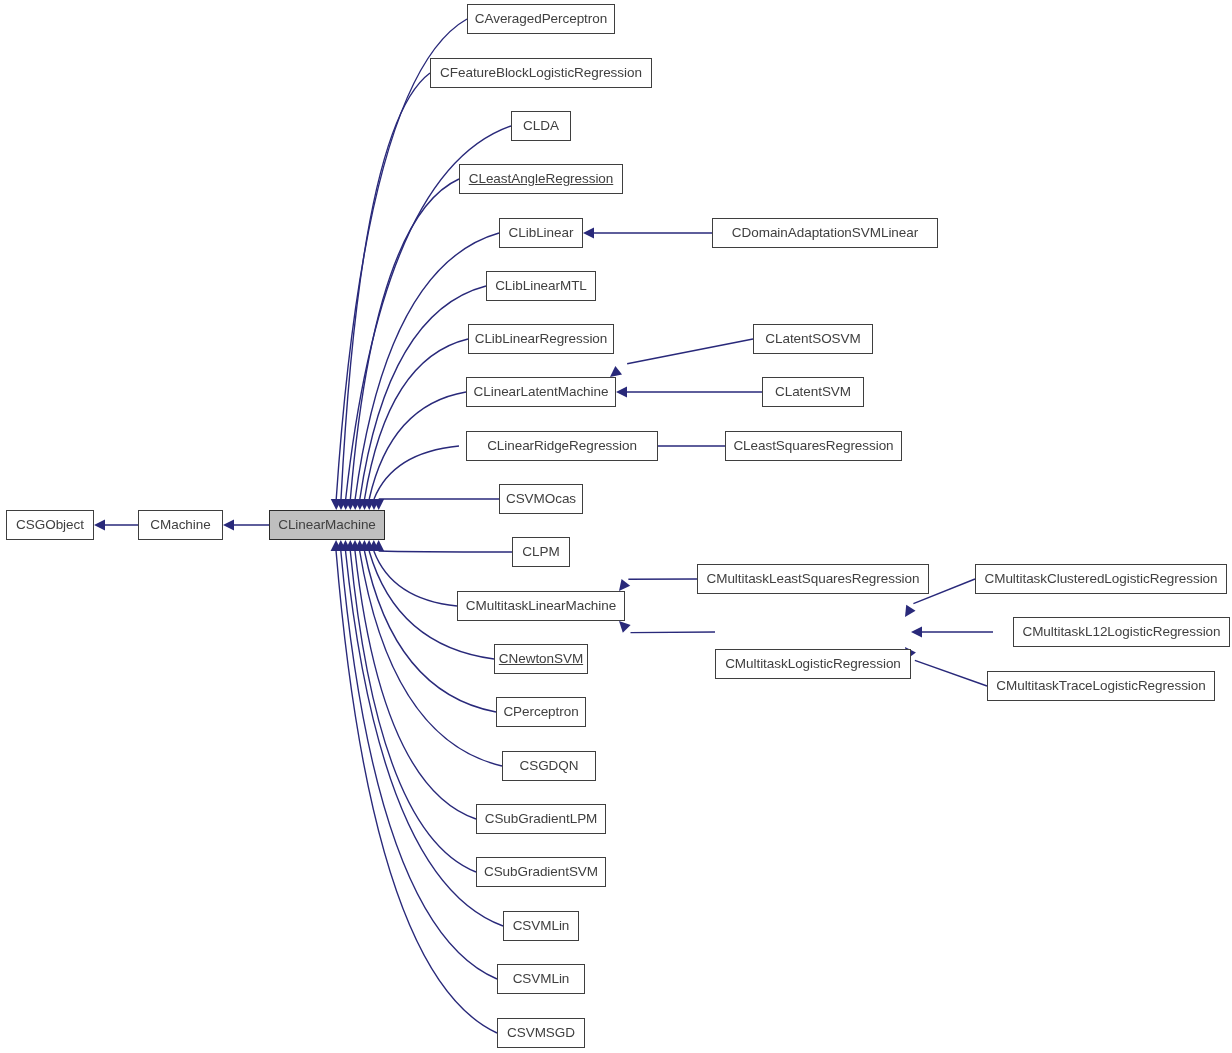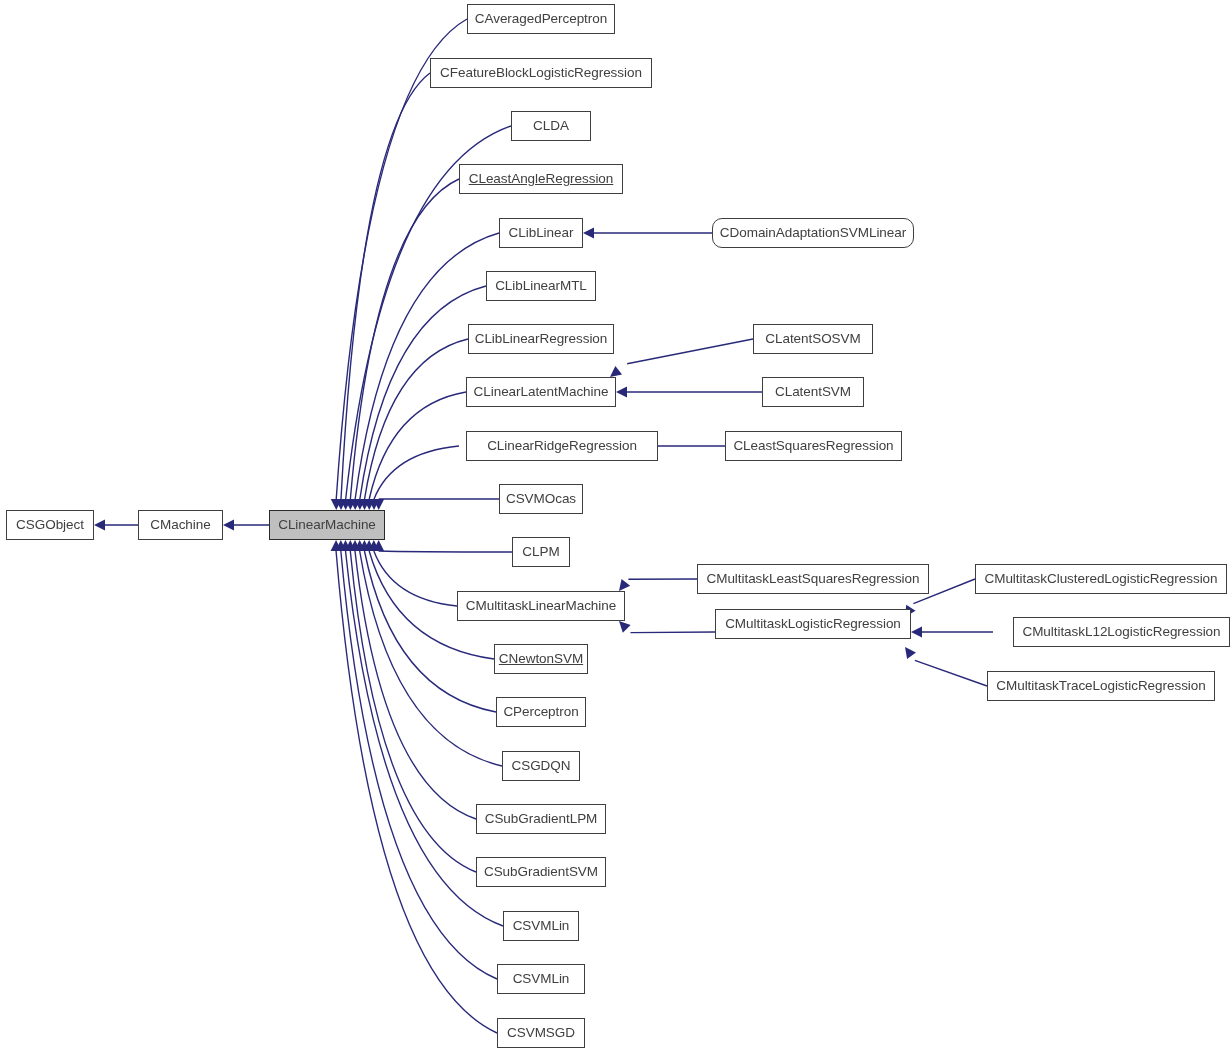"CLDA" div.node { width: 80px -> 60px }
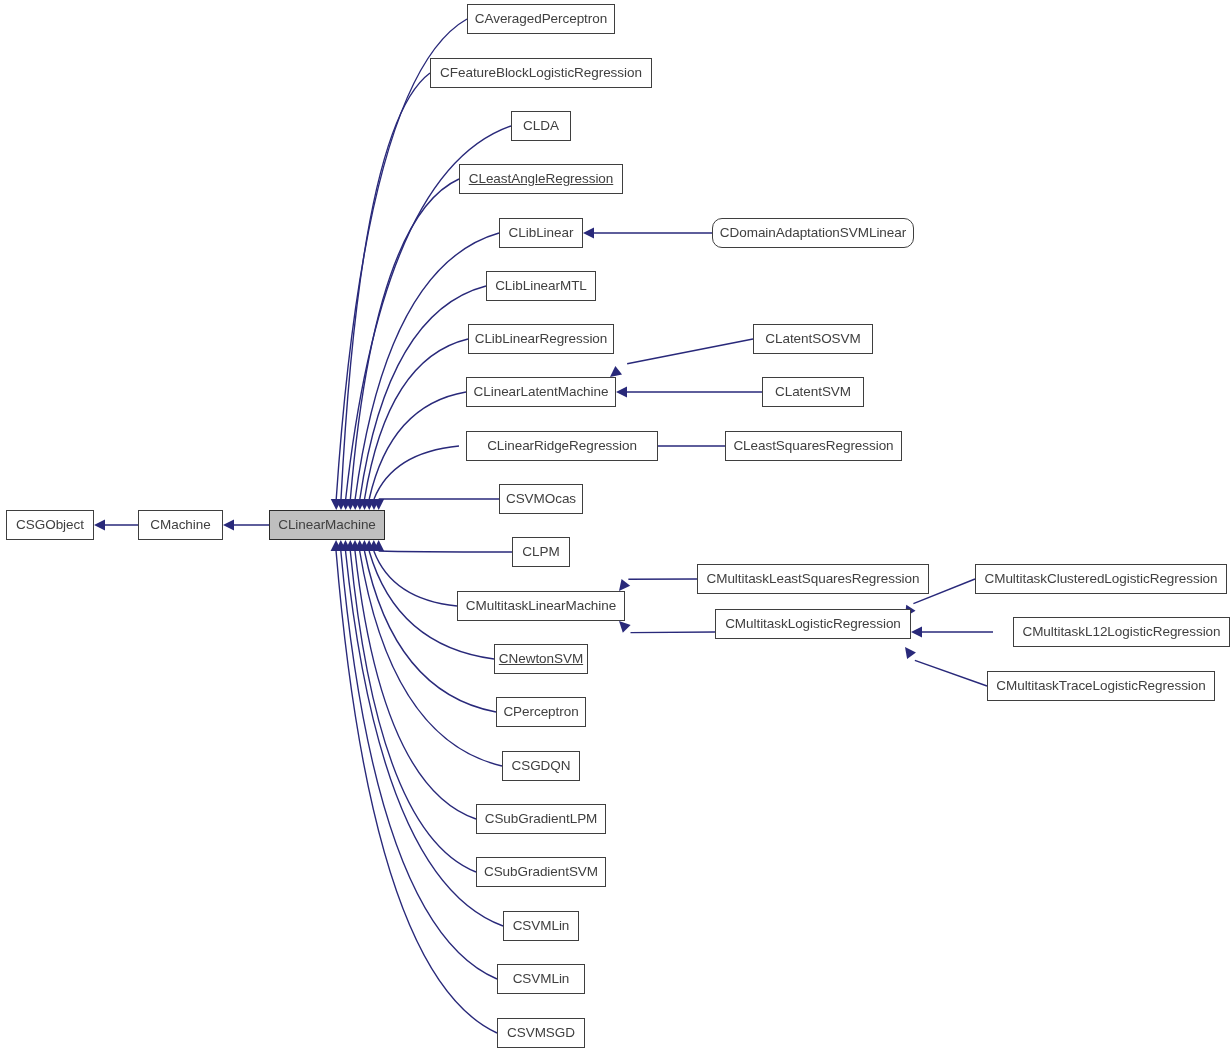"CDomainAdaptationSVMLinear" div.node { border-radius: 10px -> none; width: 202px -> 226px }
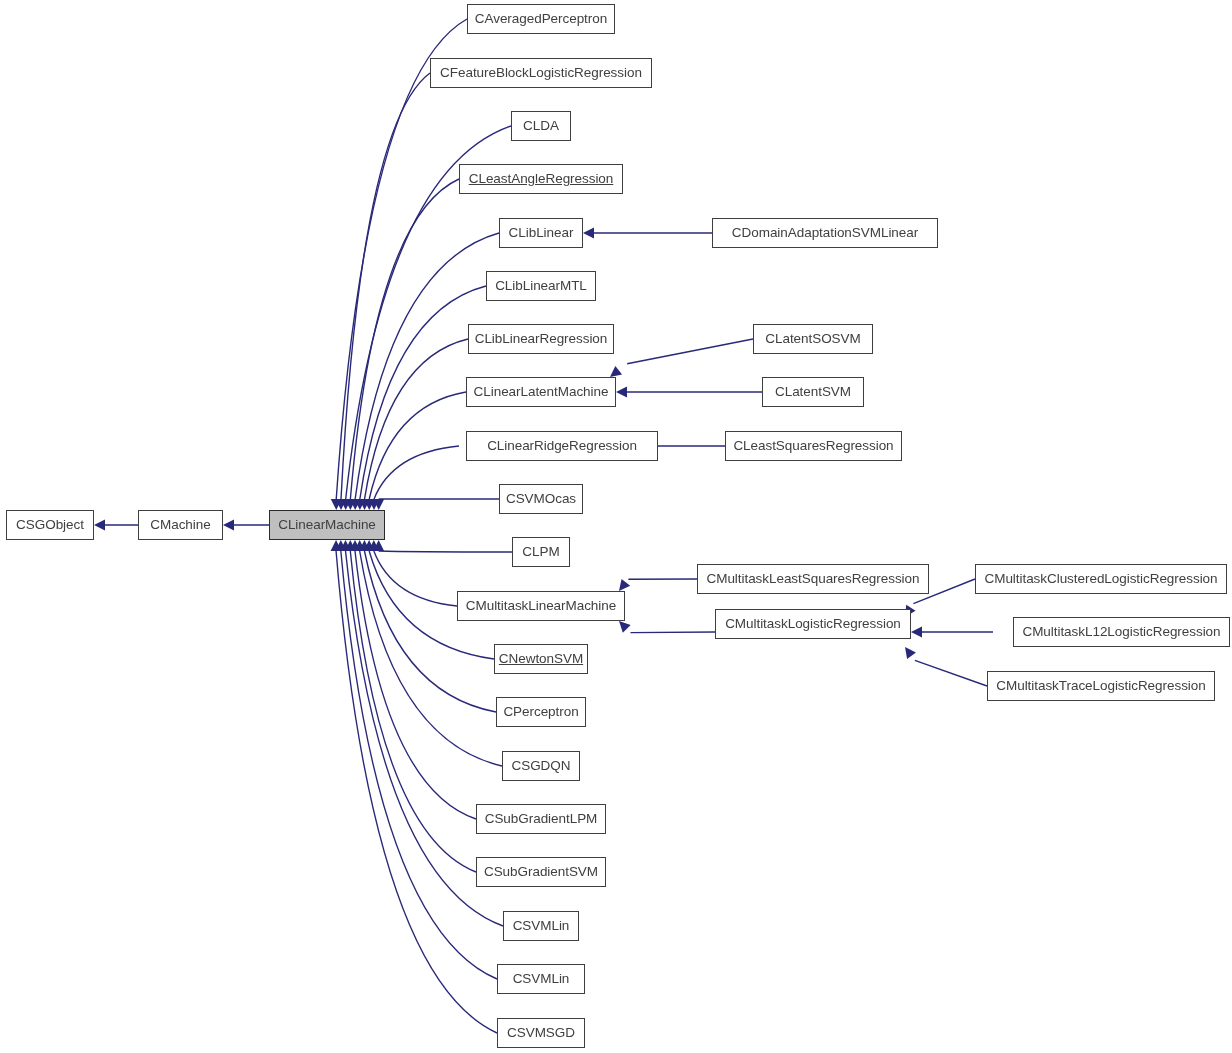"CMultitaskLogisticRegression" div.node { top: 609px -> 649px }
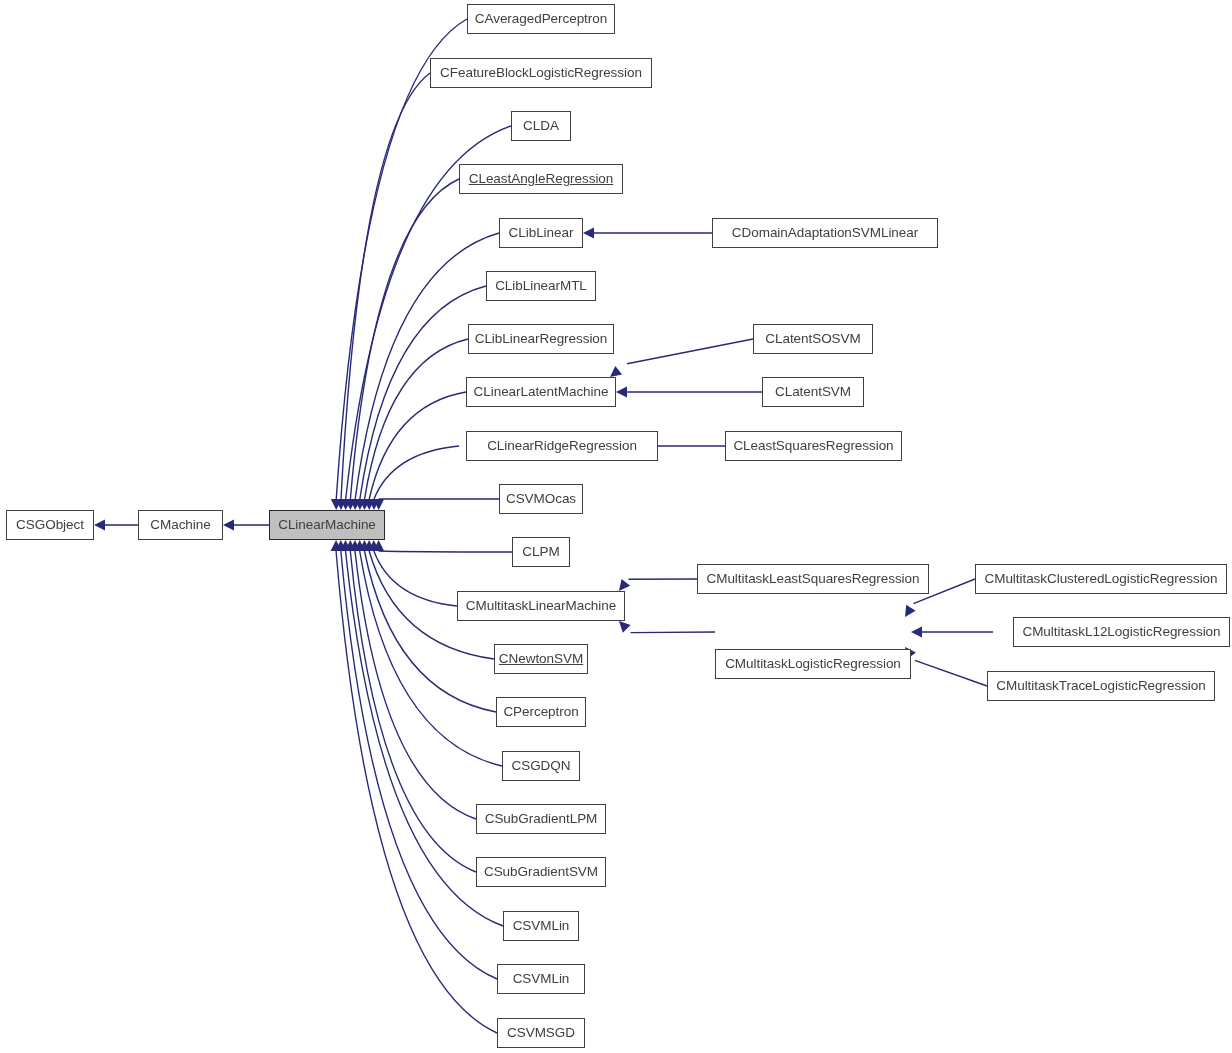"CSGDQN" div.node { width: 78px -> 94px }
